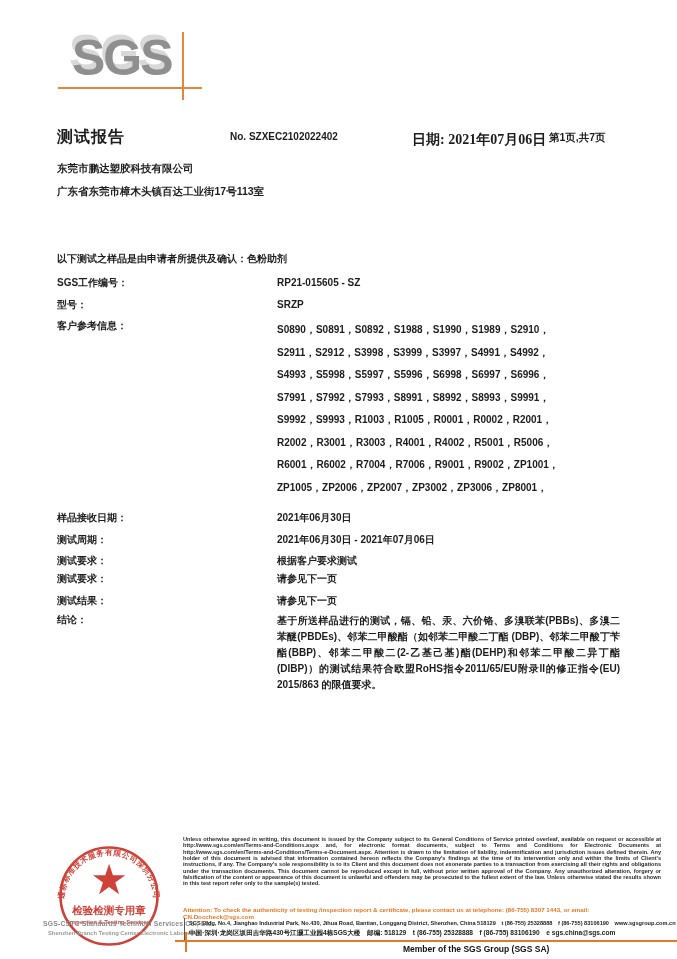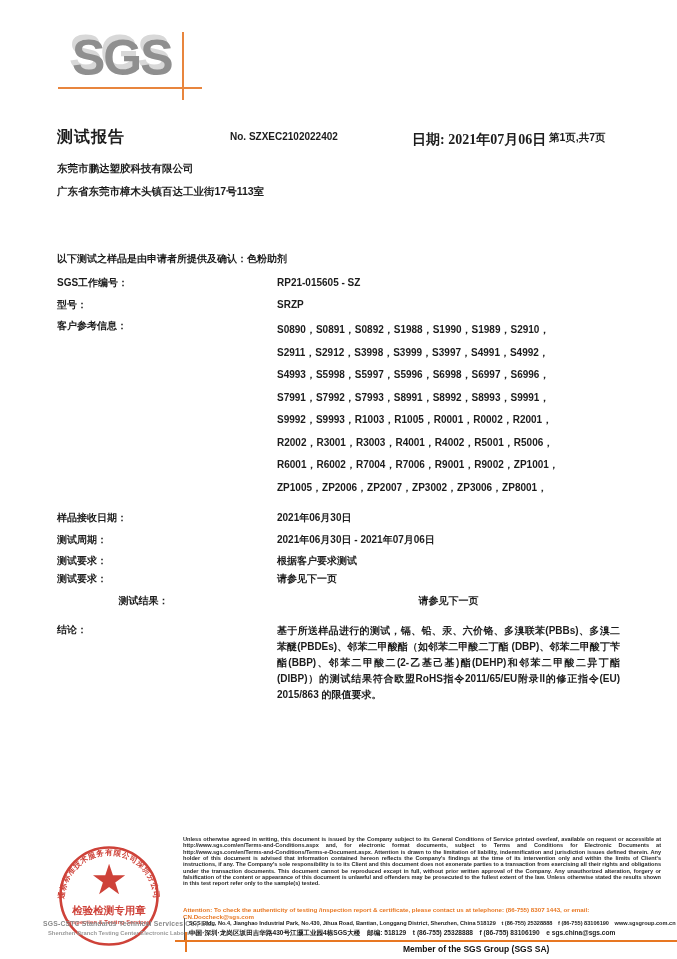"测试结果：" .row-result { margin-bottom: 16px -> 6px; text-align: center -> none }
